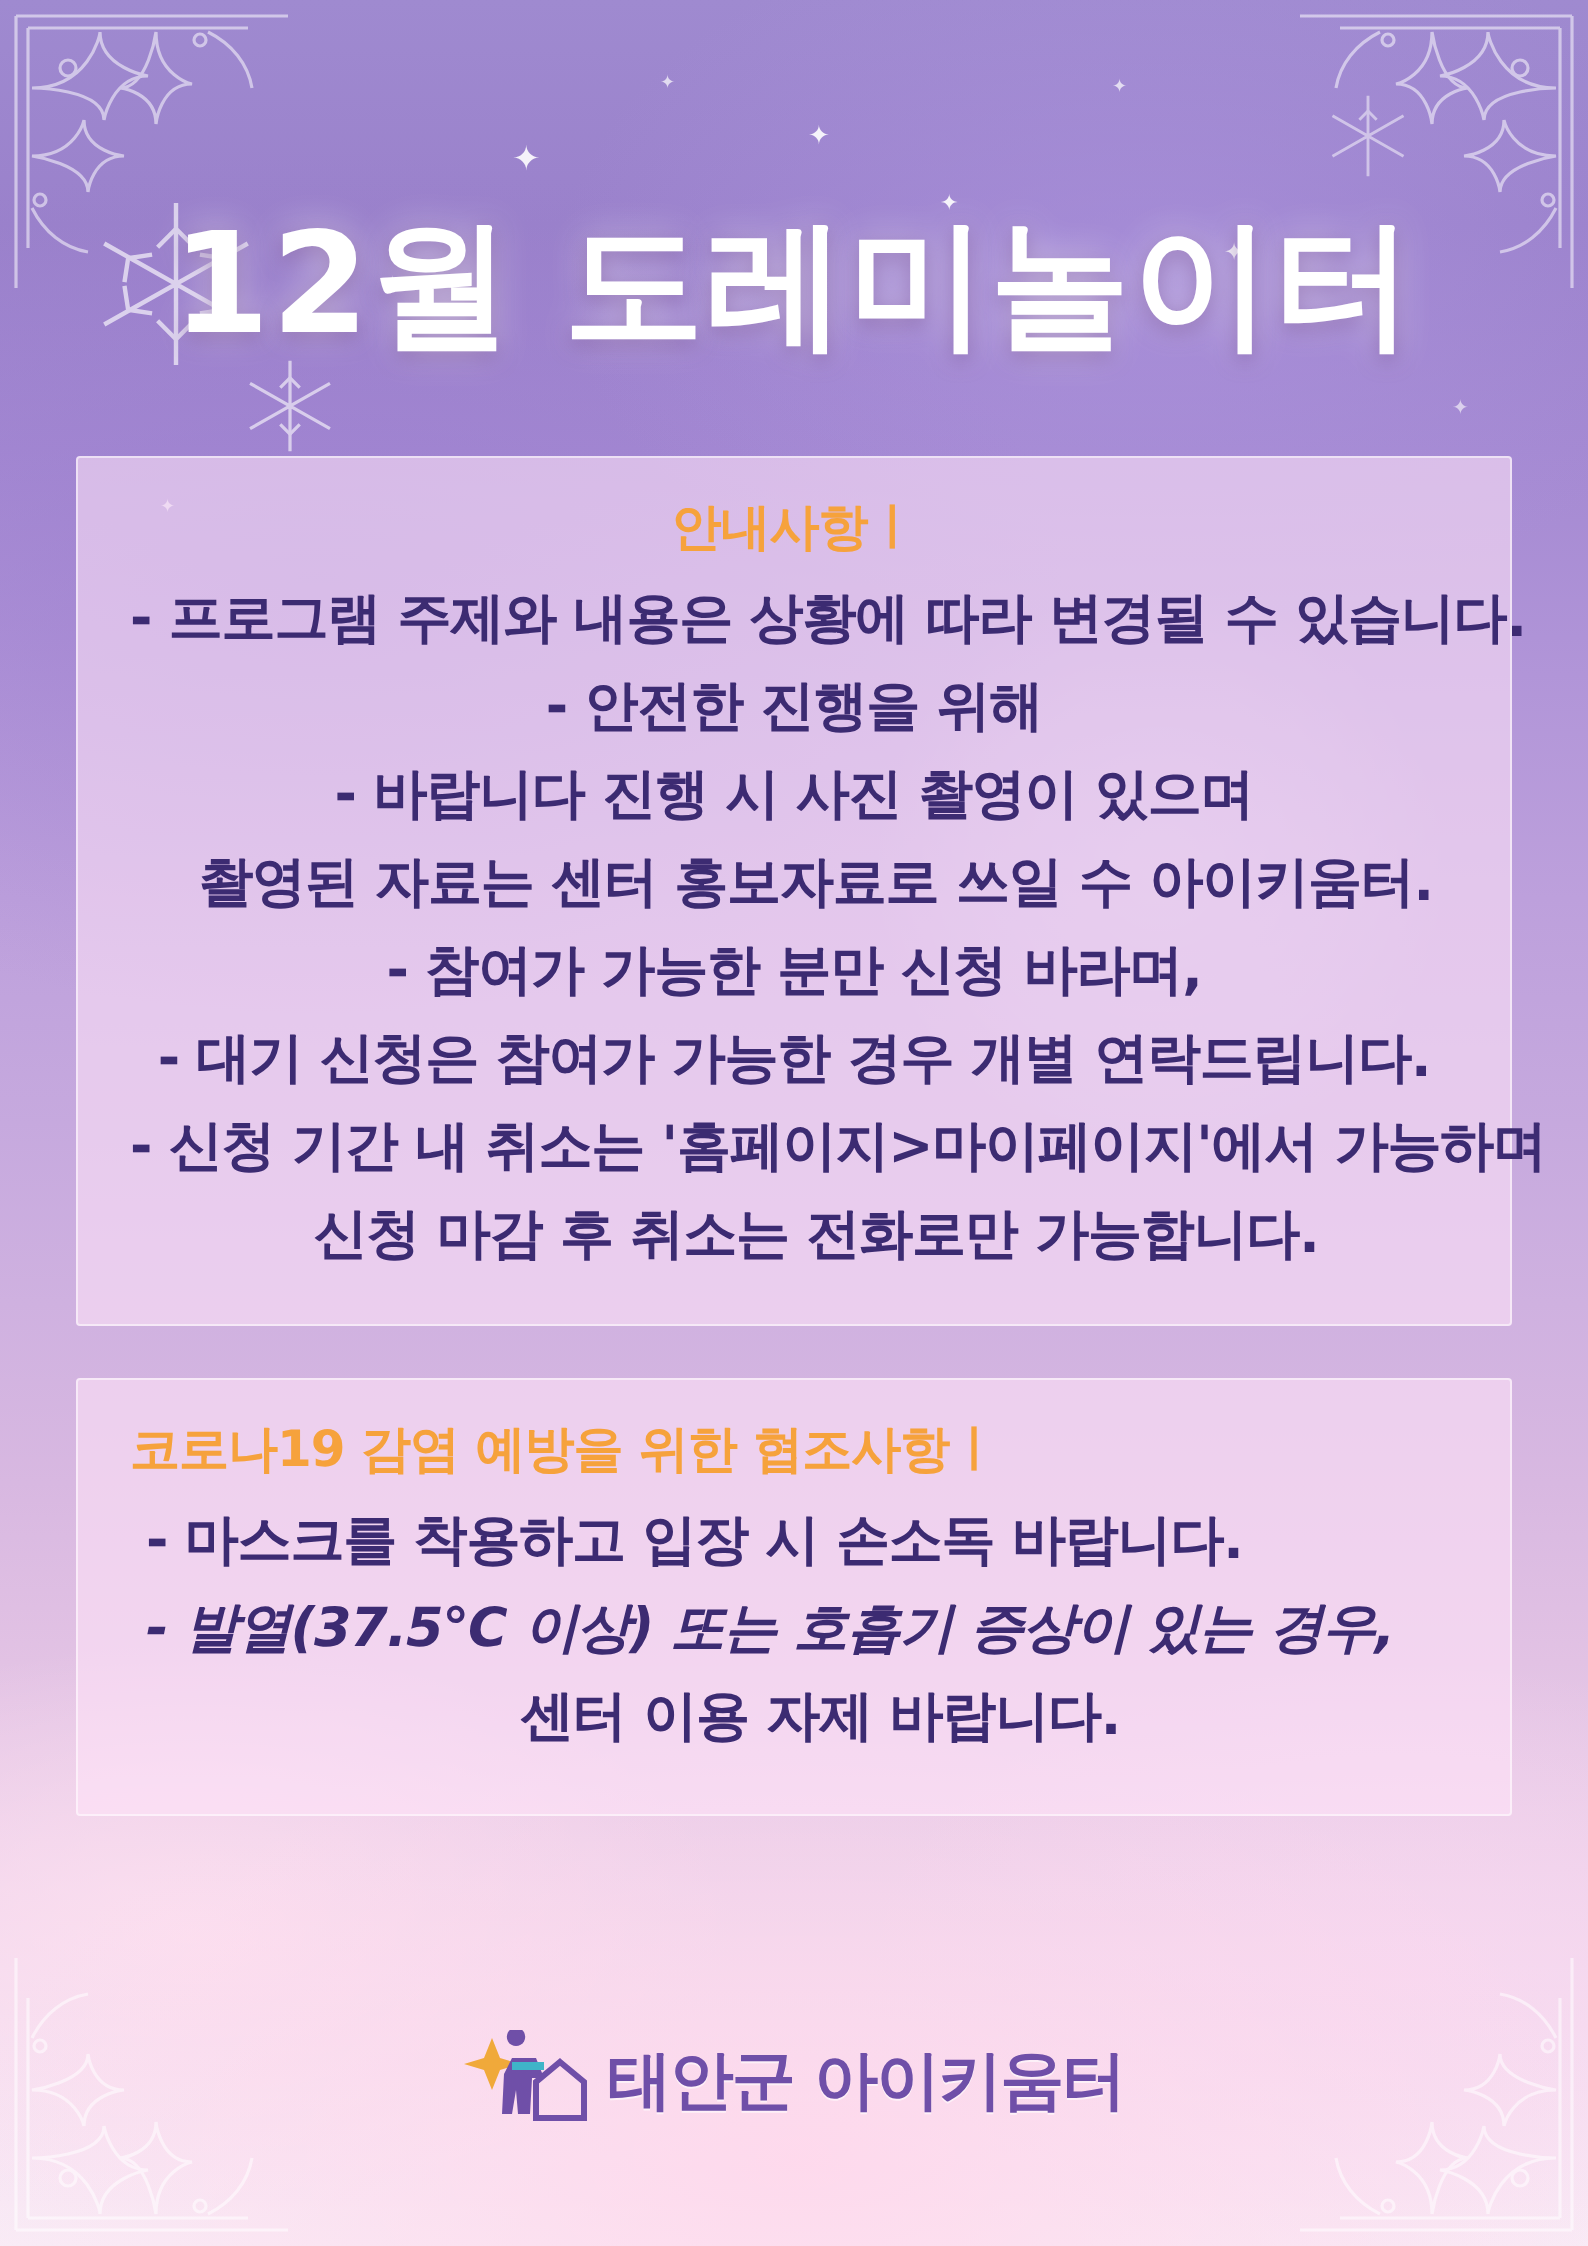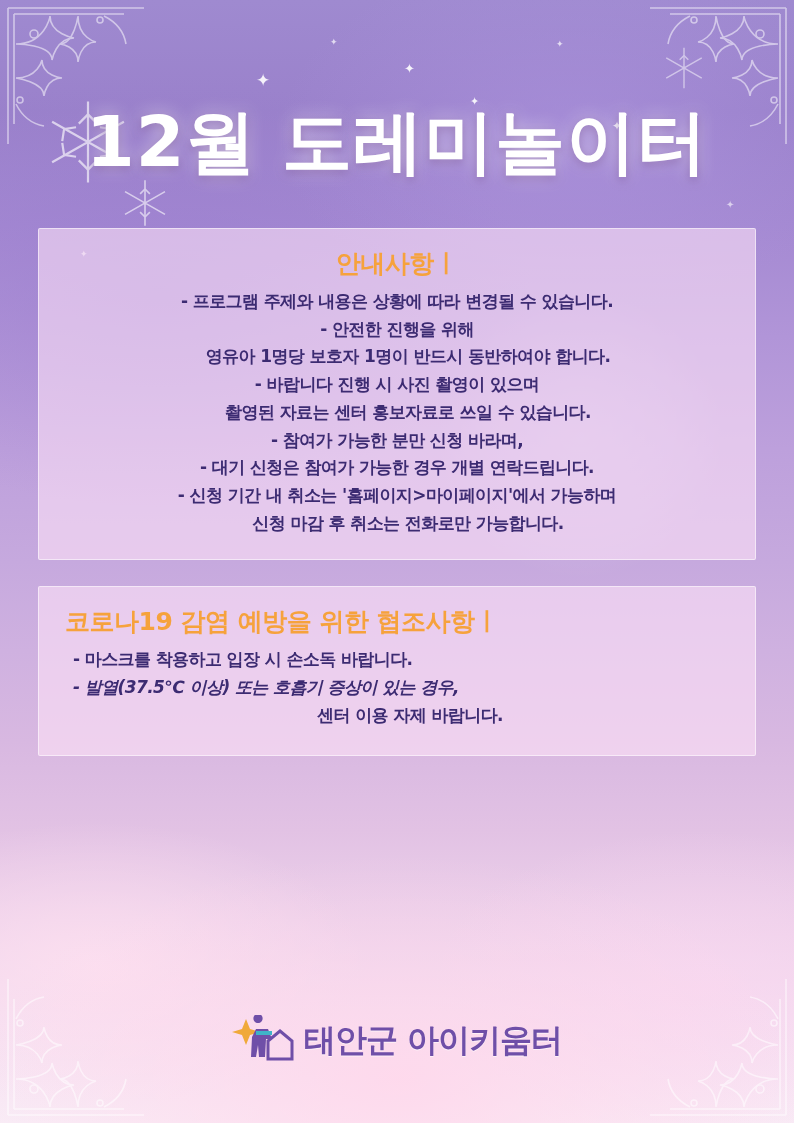"- 프로그램 주제와 내용은 상황에" .line { font-size: 17px -> 27px }
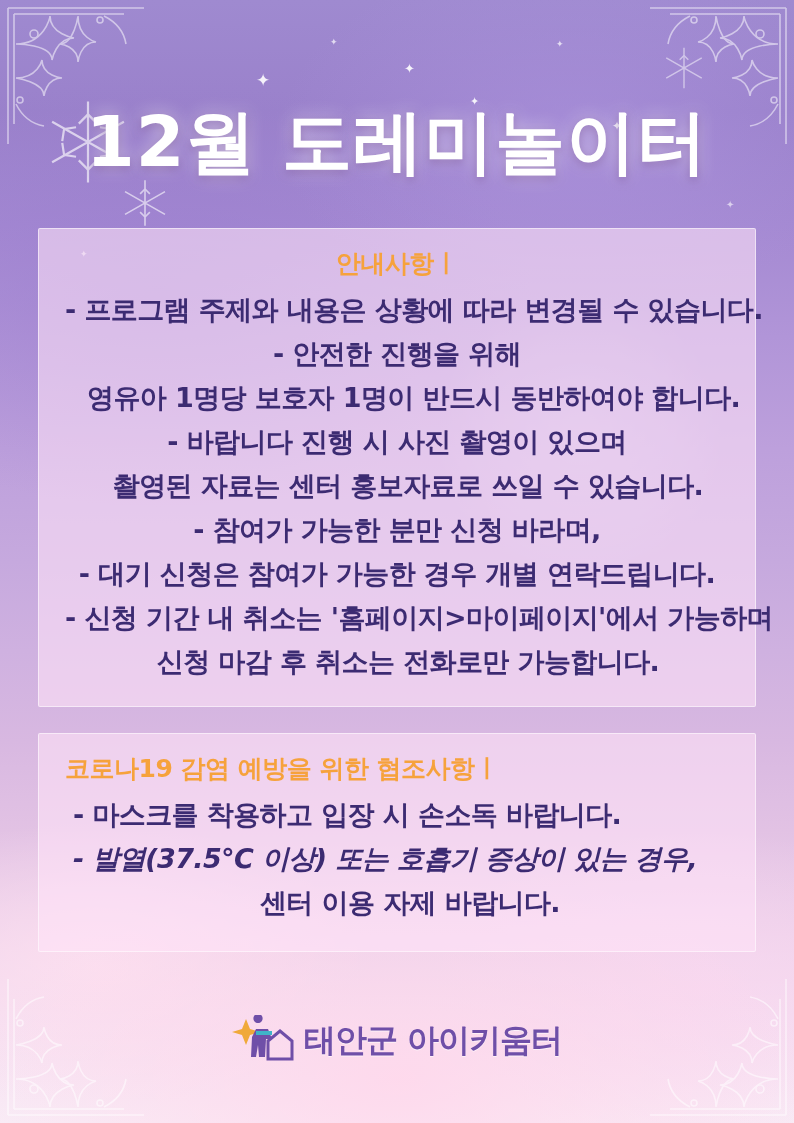"영유아 1명당 보호자 1명이 반드시" div.line { html: <div>영유아 1명당 보호자 1명이 반드시 동반하여야 합니다.</div> -> none }
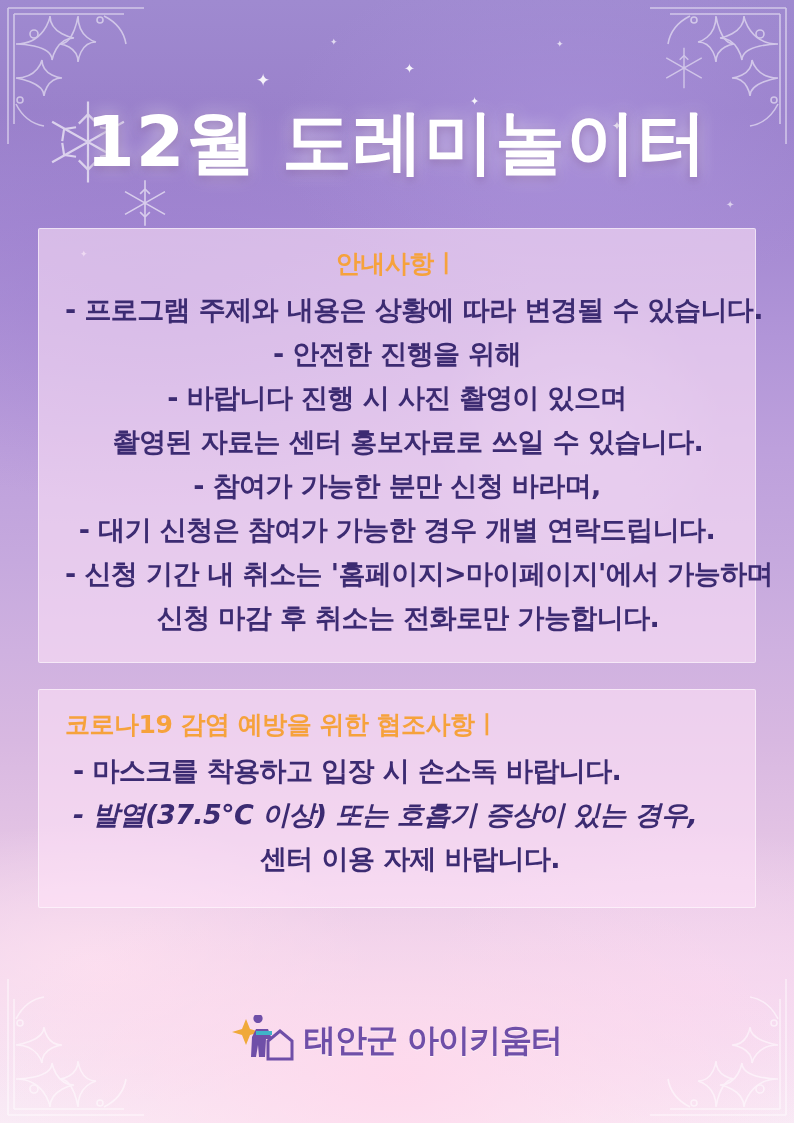"촬영된 자료는 센터 홍보자료로 쓰일" div.line { text: 있습니다 -> 아이키움터 }
